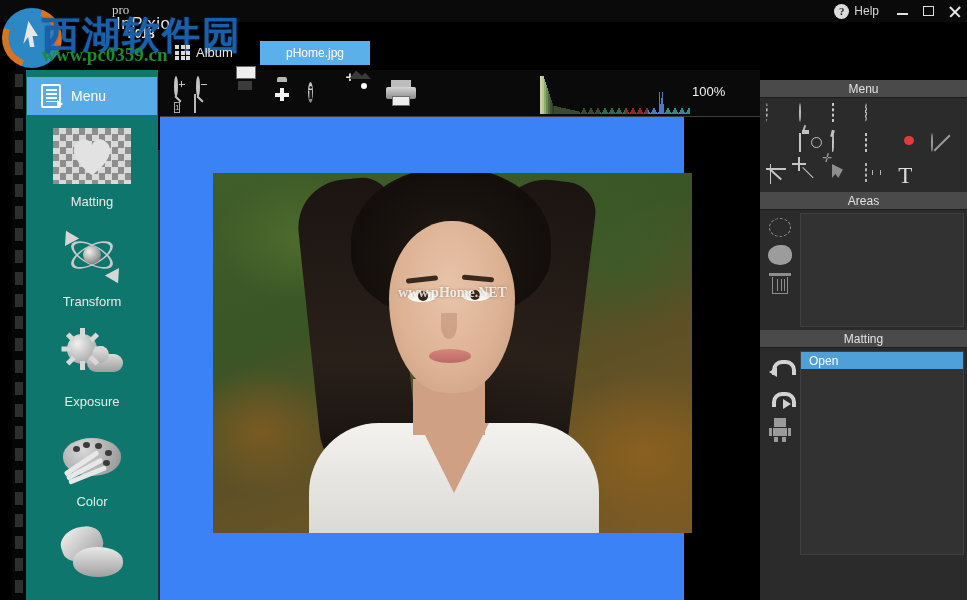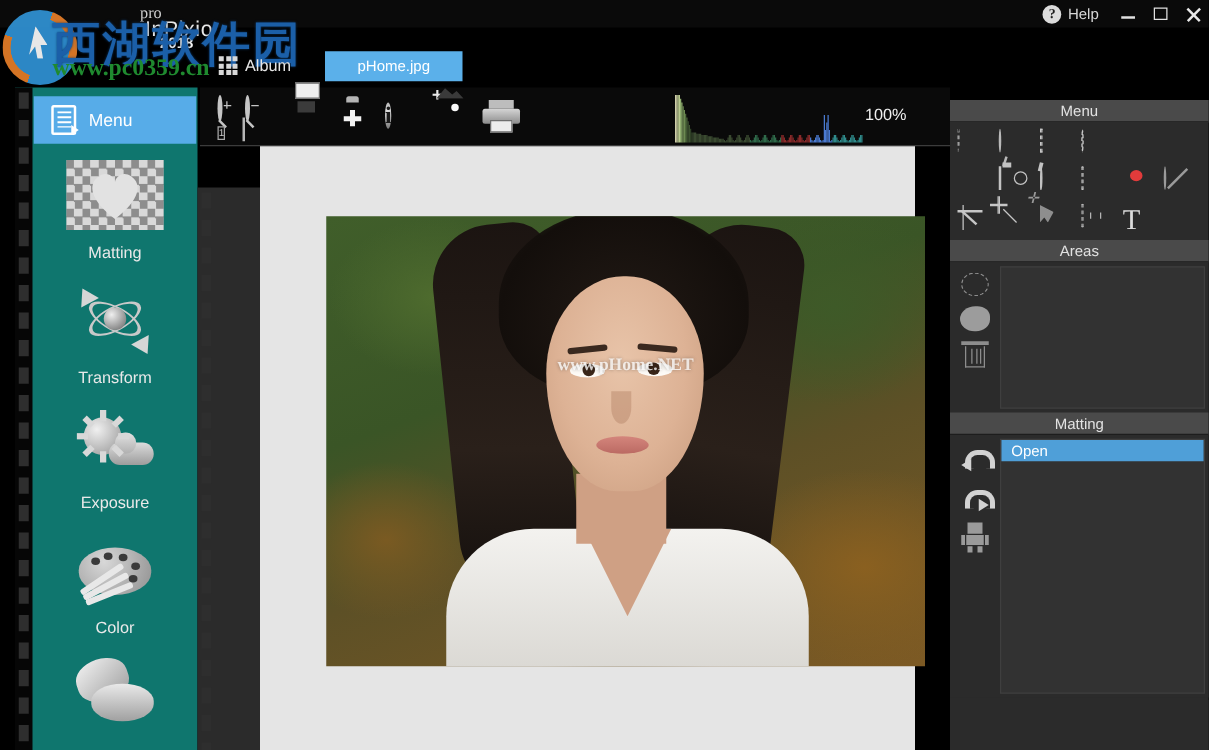"www.pHome.NET" .canvas-area { background: #e5e5e5 -> #3b82f6; margin-left: 48px -> none }
